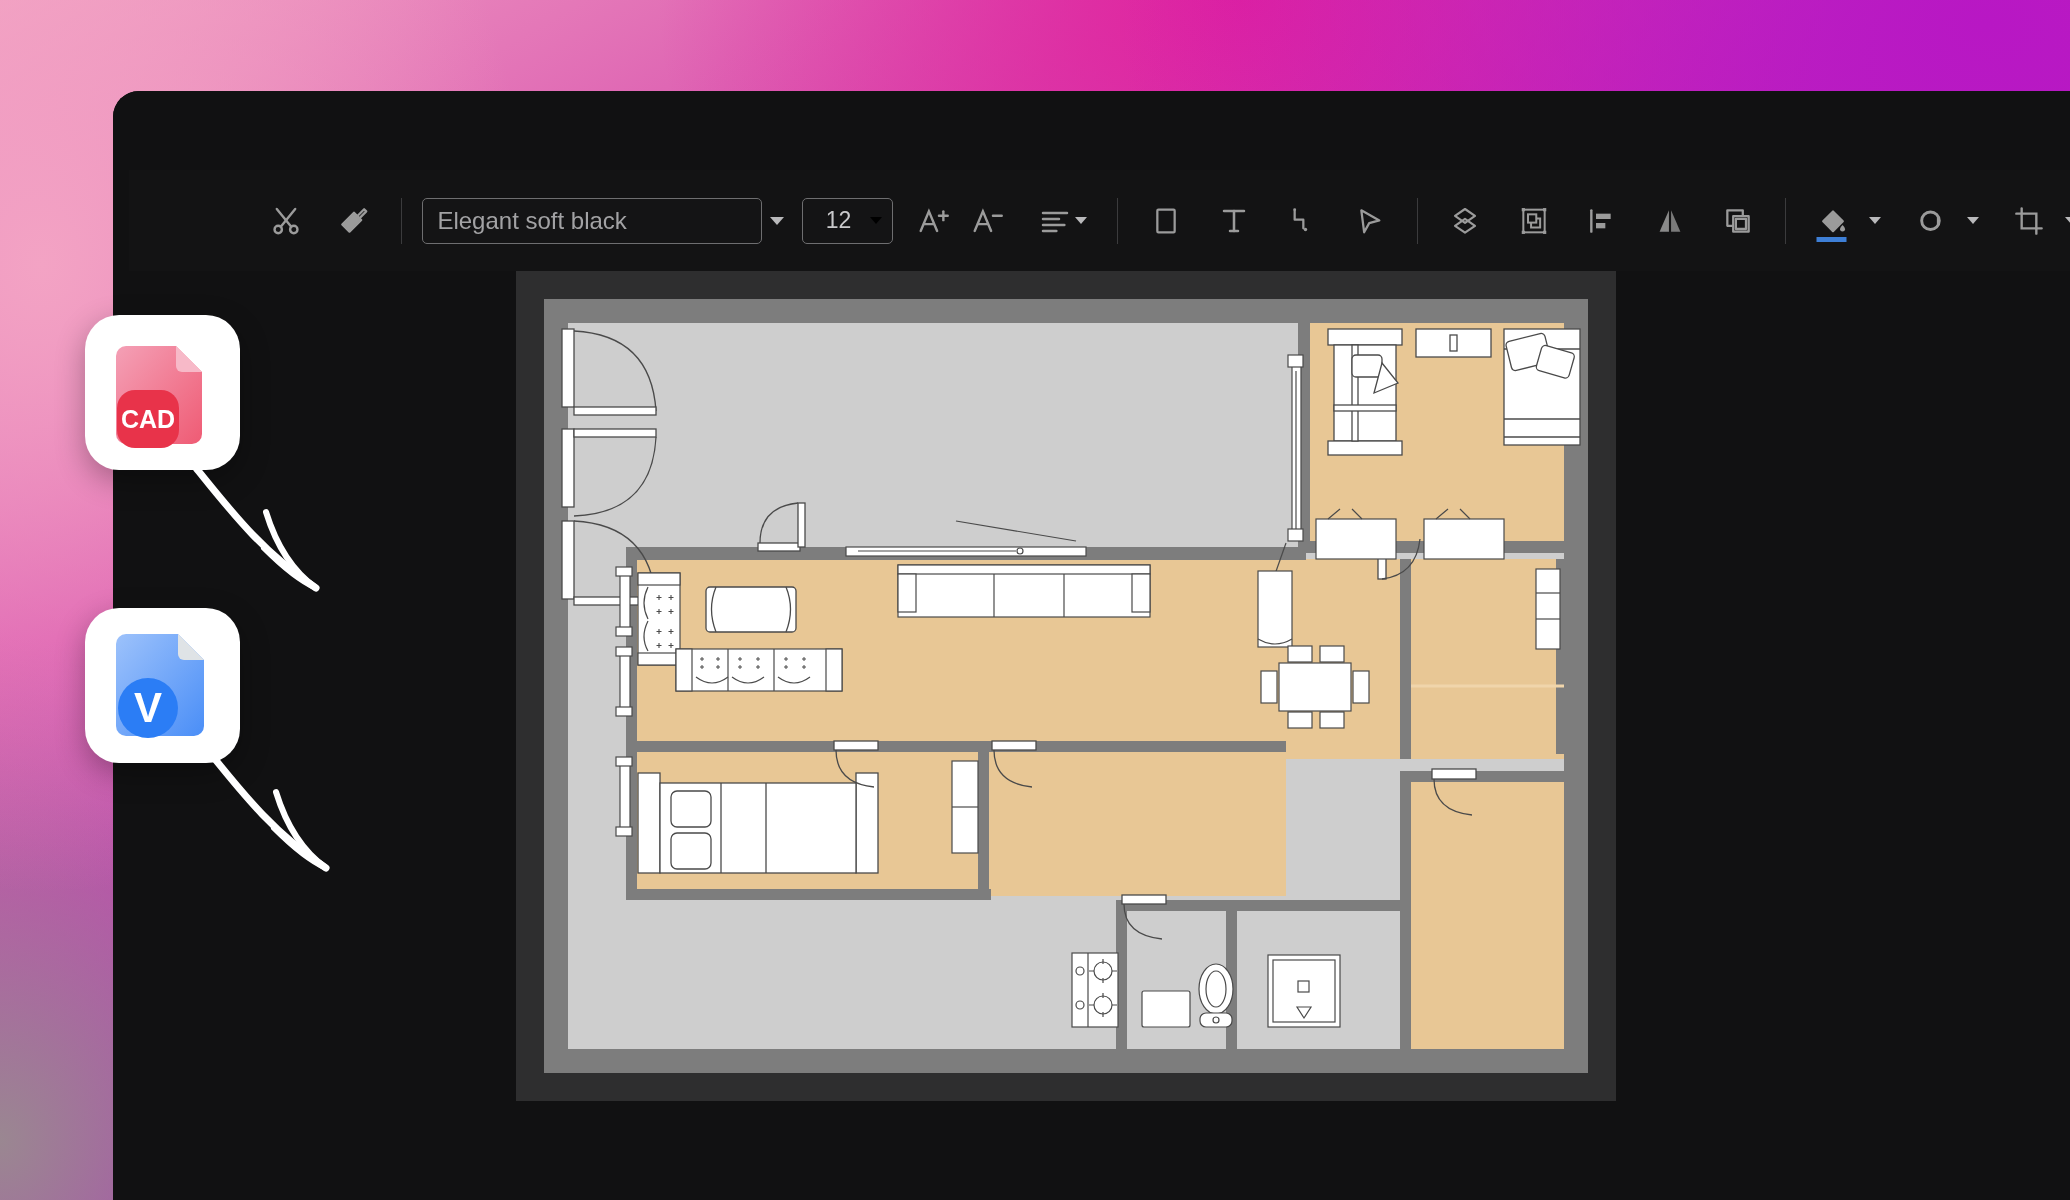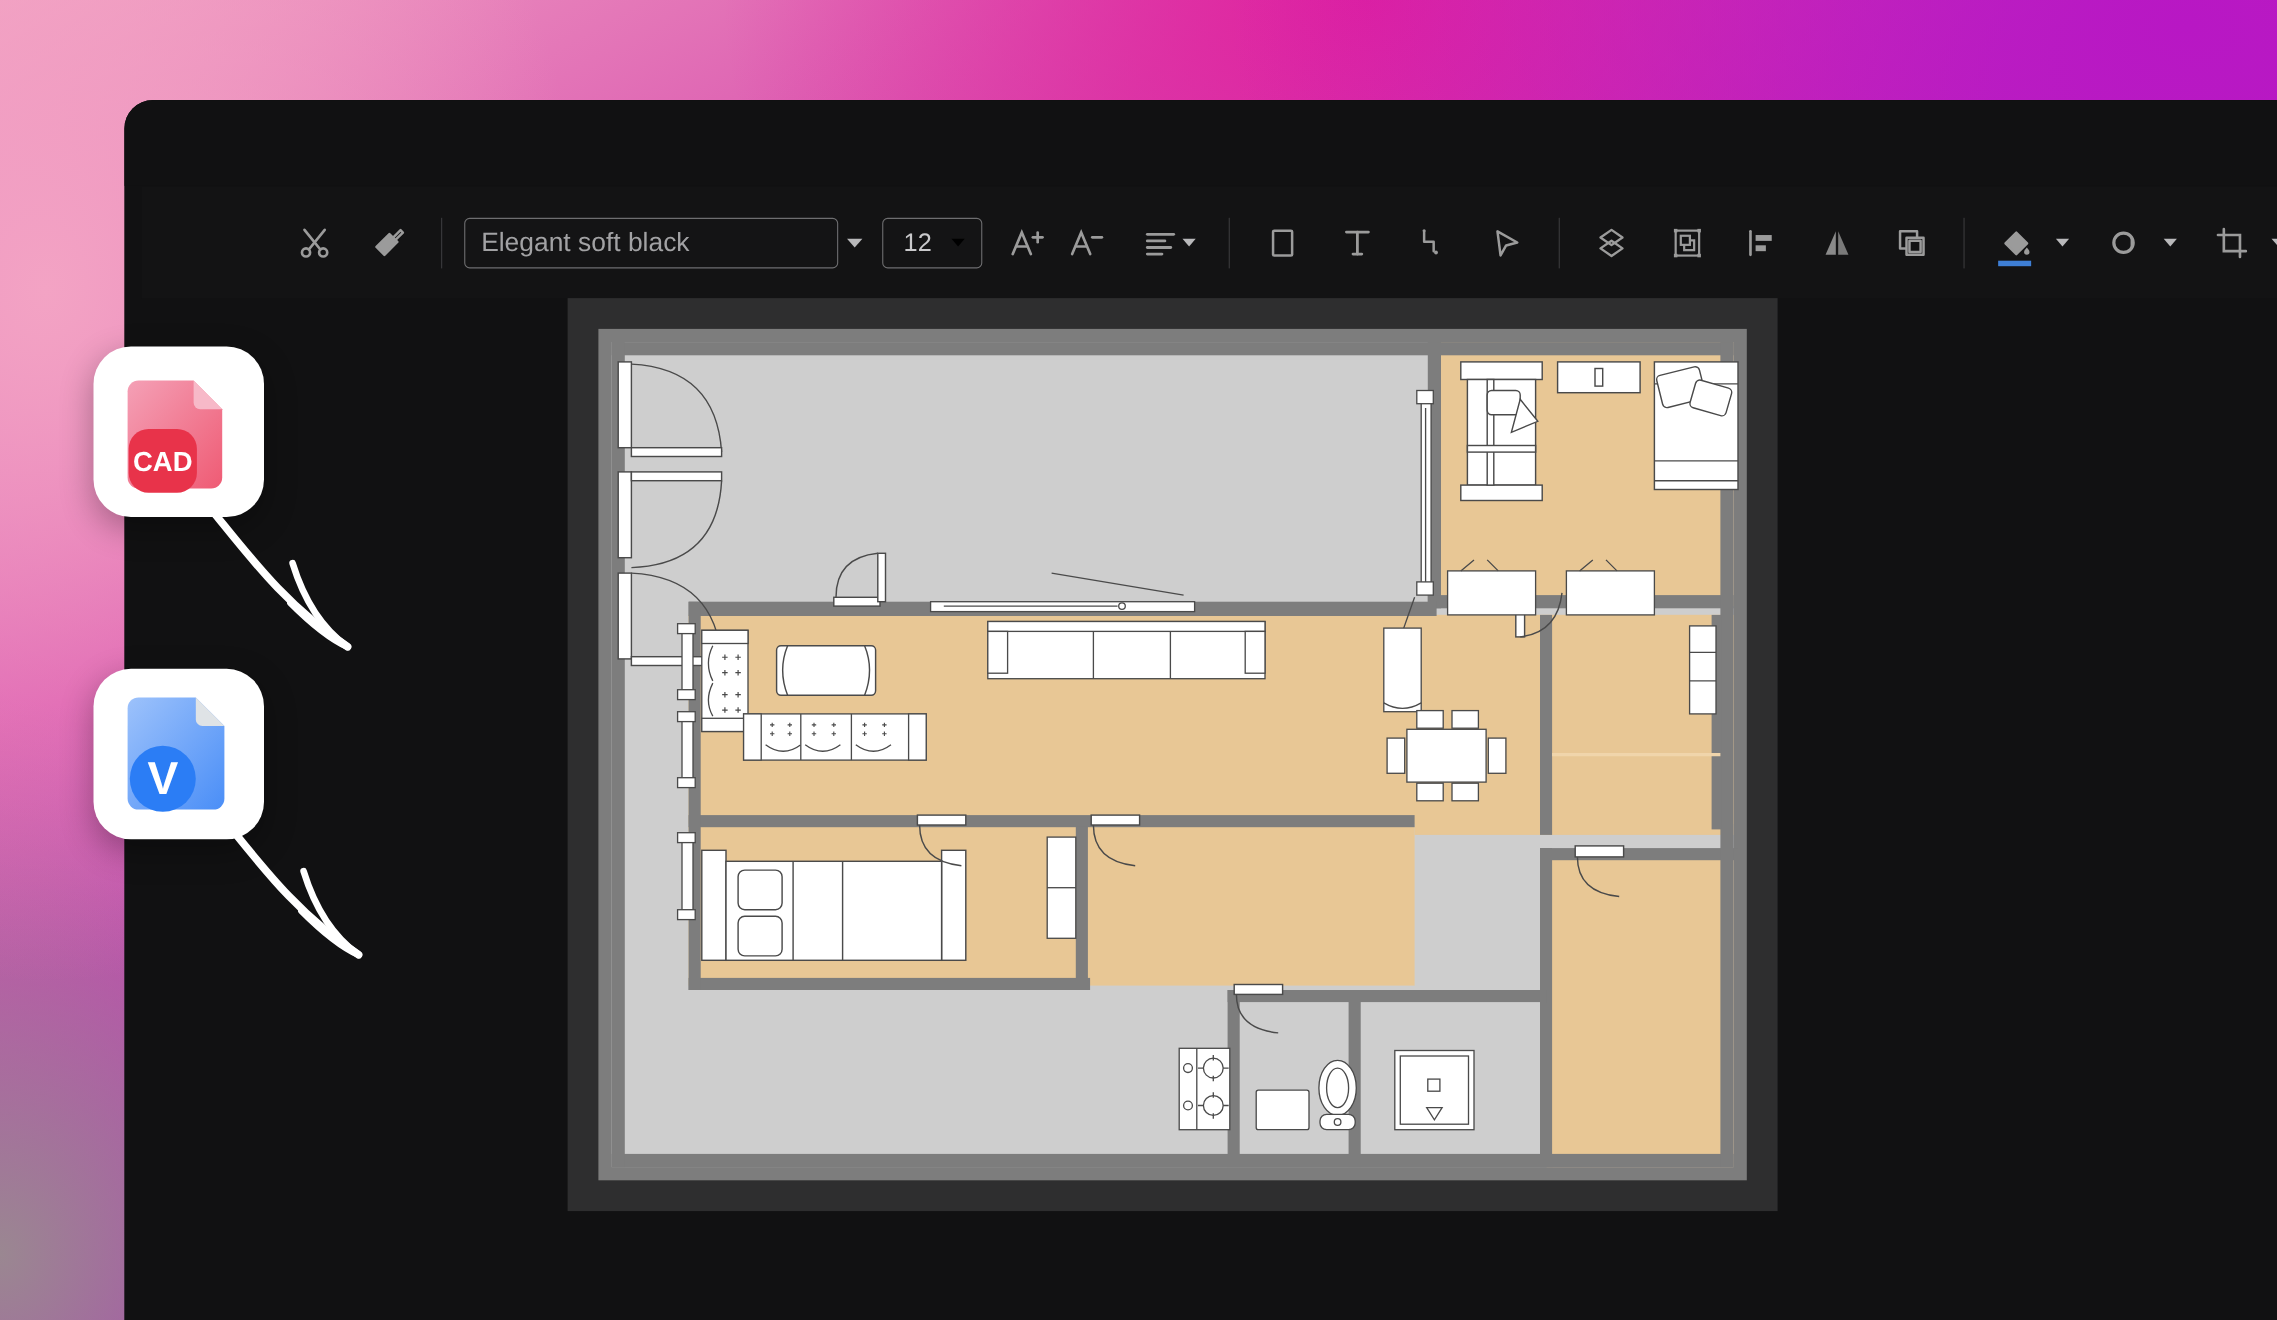"12" #font-size-box { justify-content: center -> flex-end }
